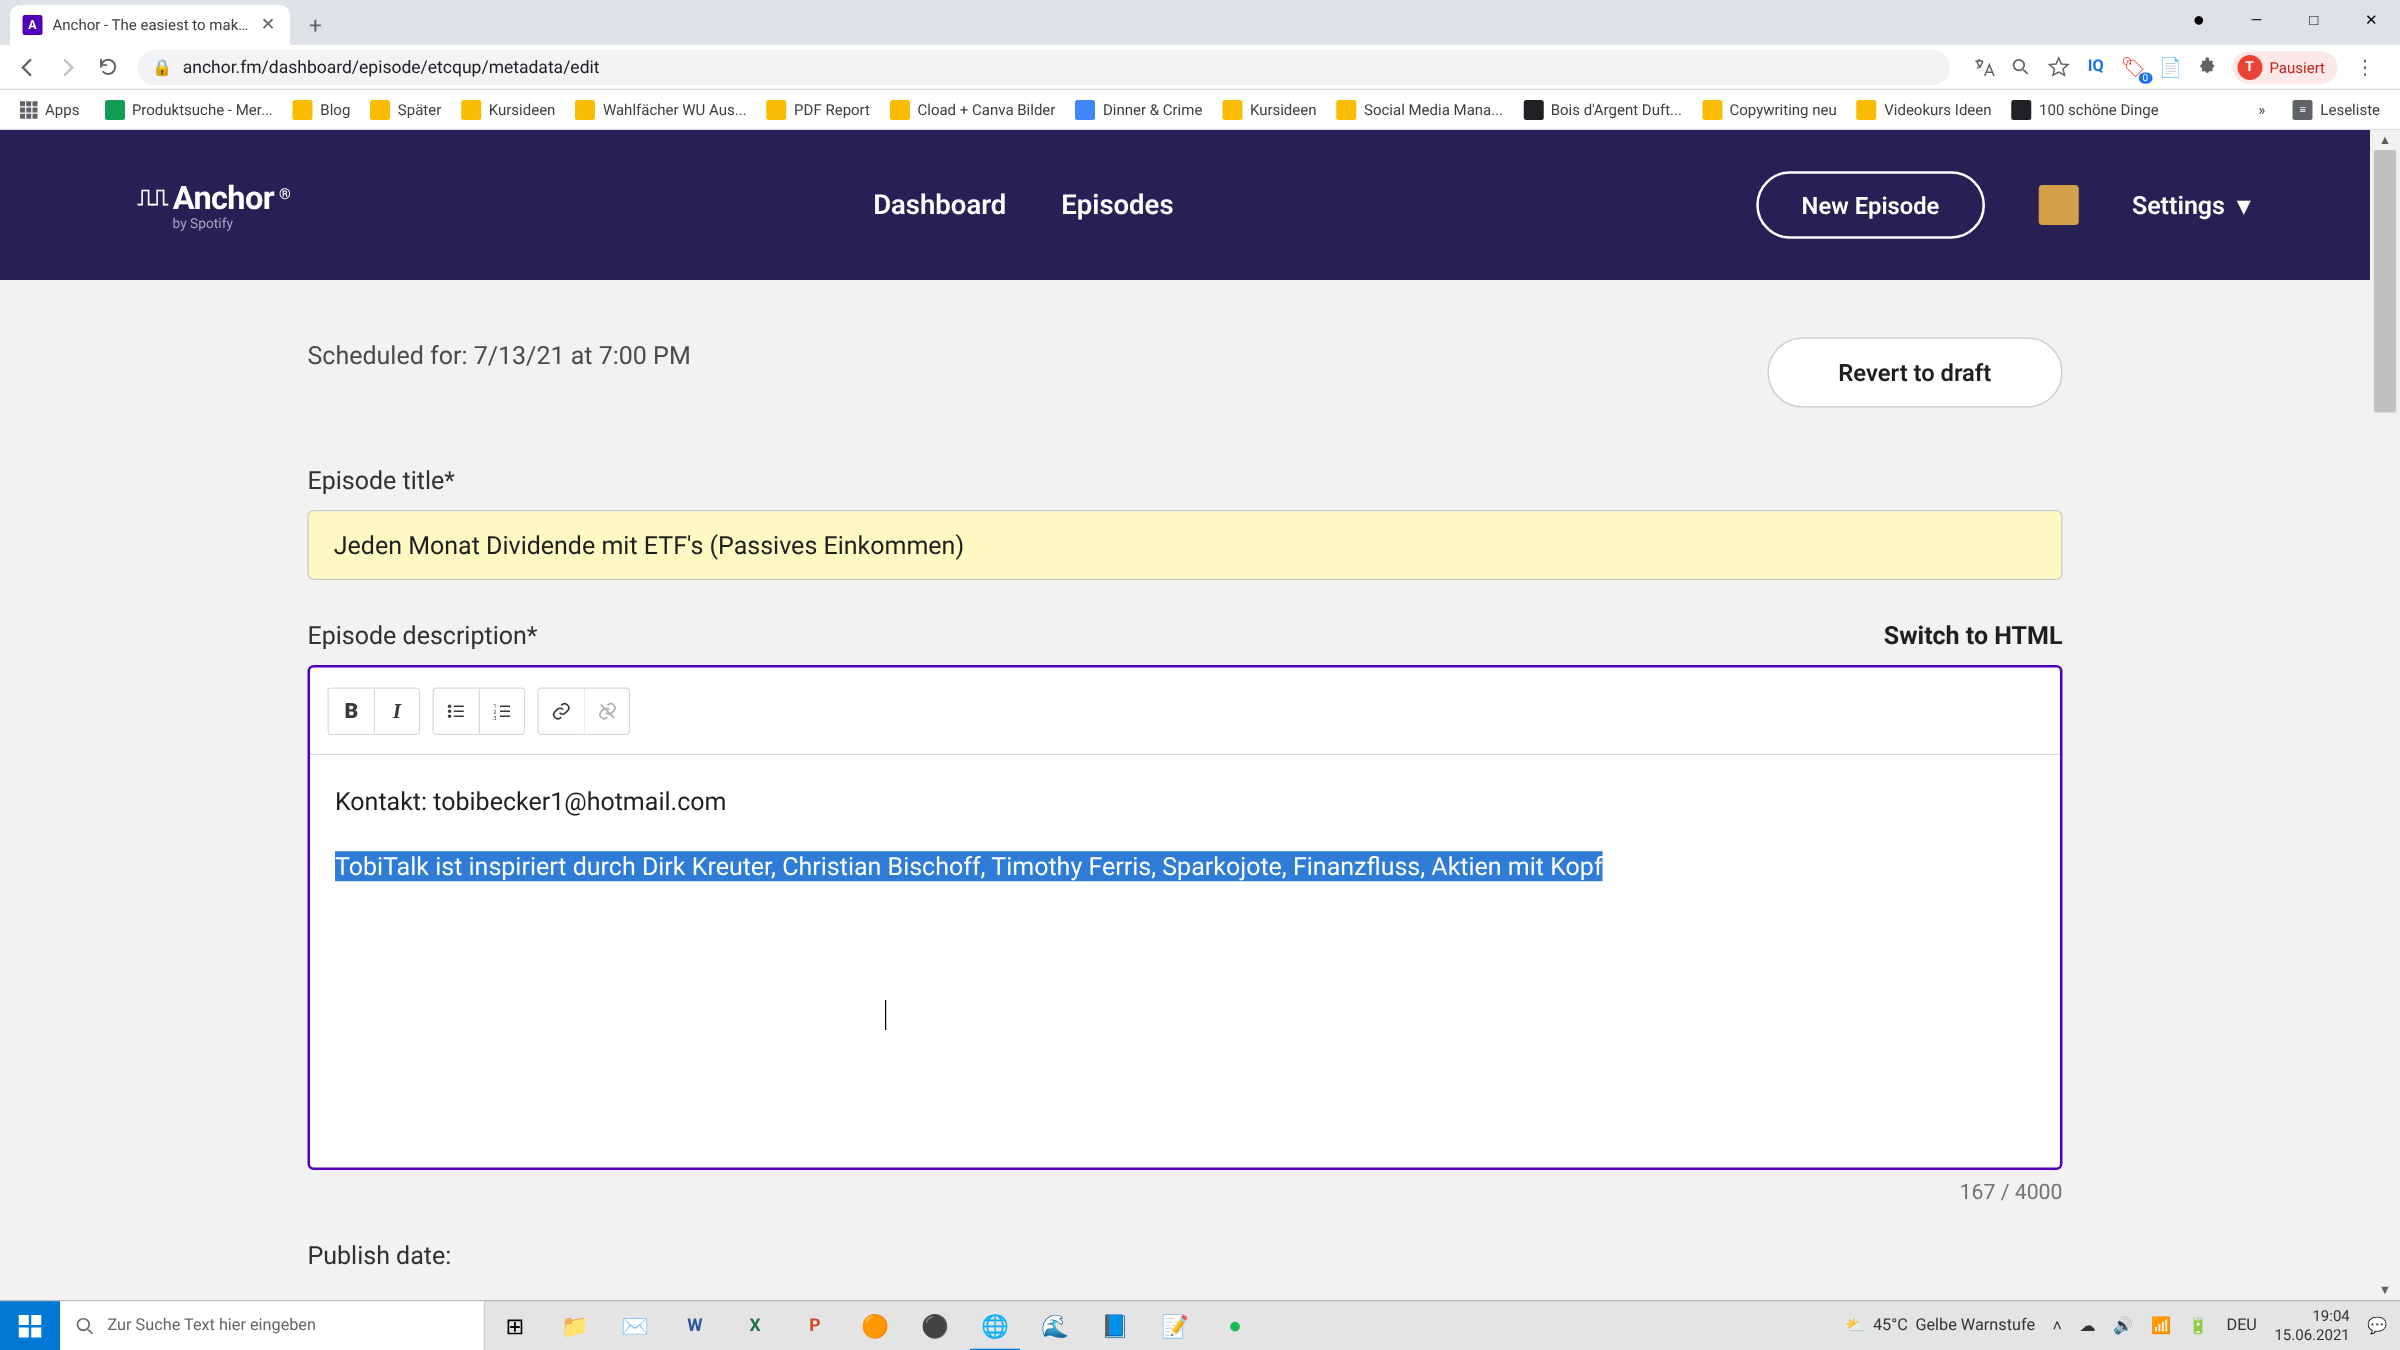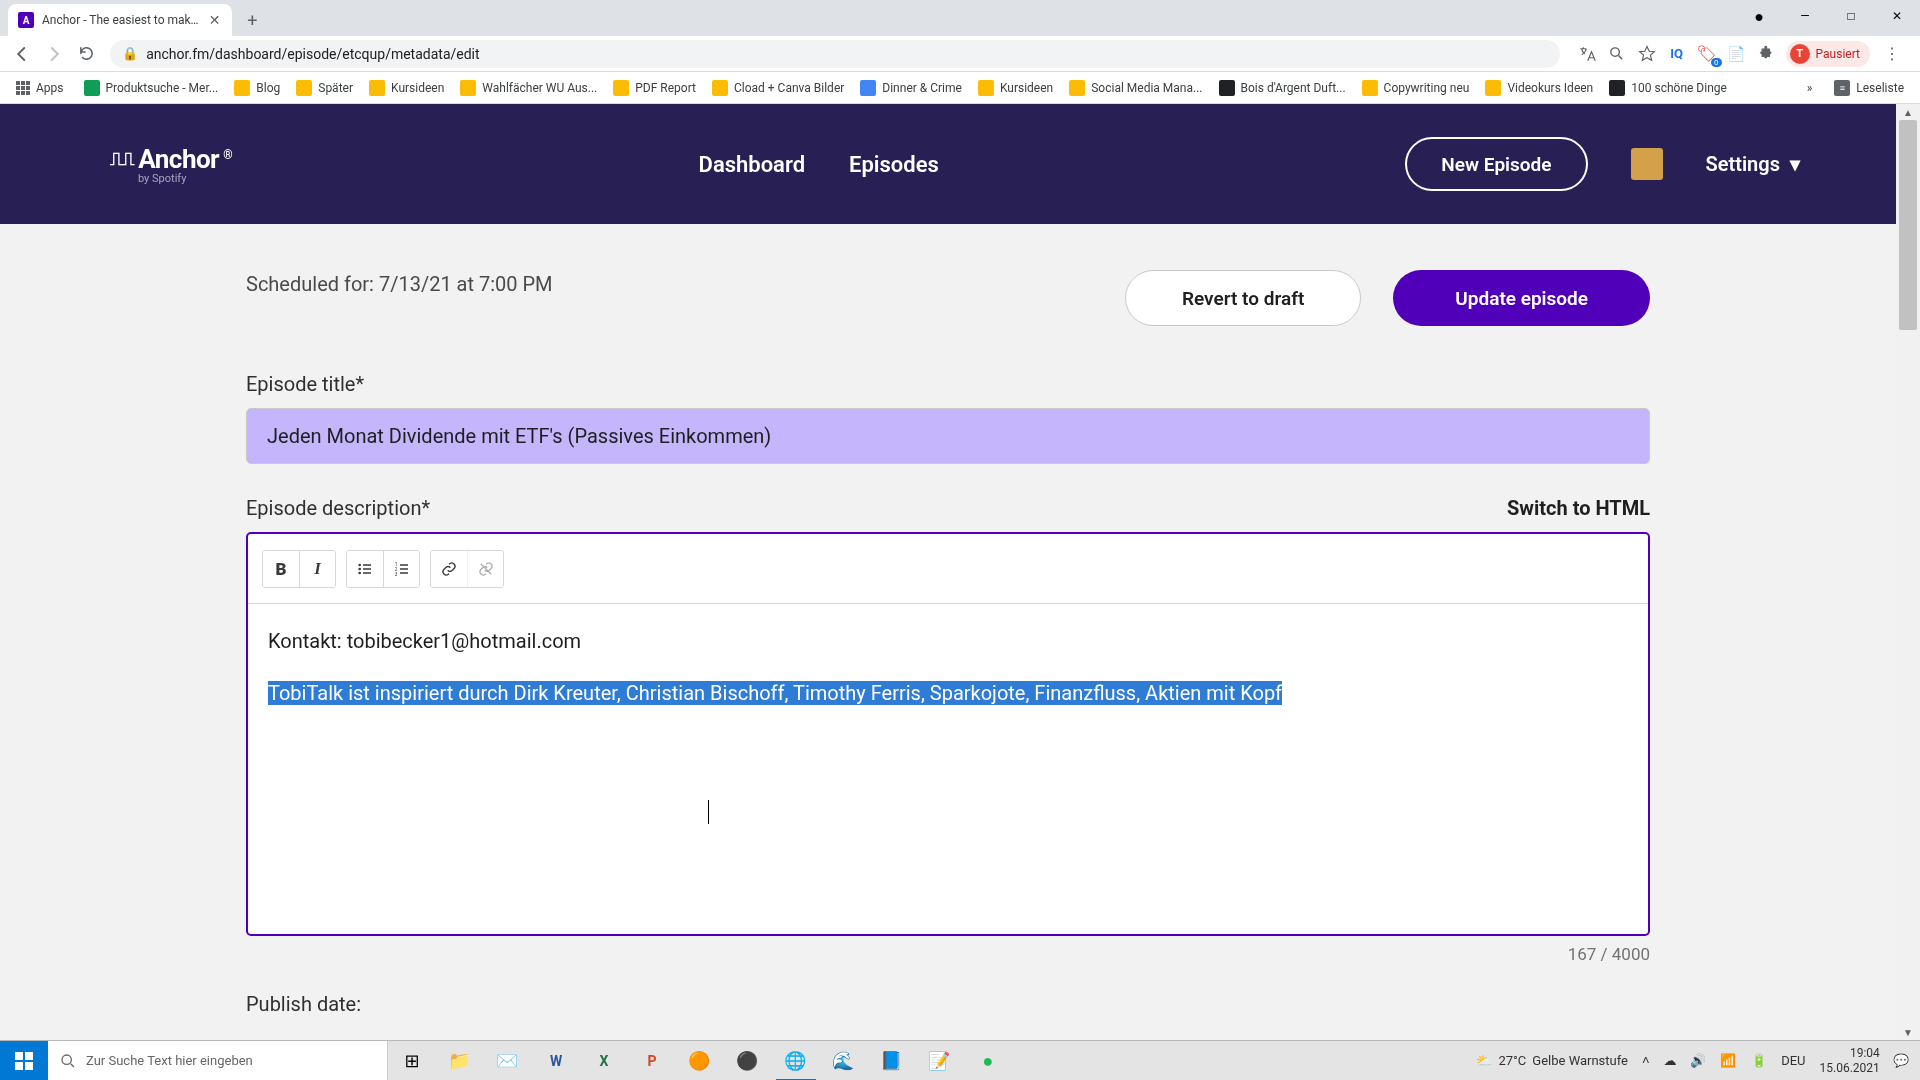"Update episode" div.btn-primary { html: <div>Update episode</div> -> none }
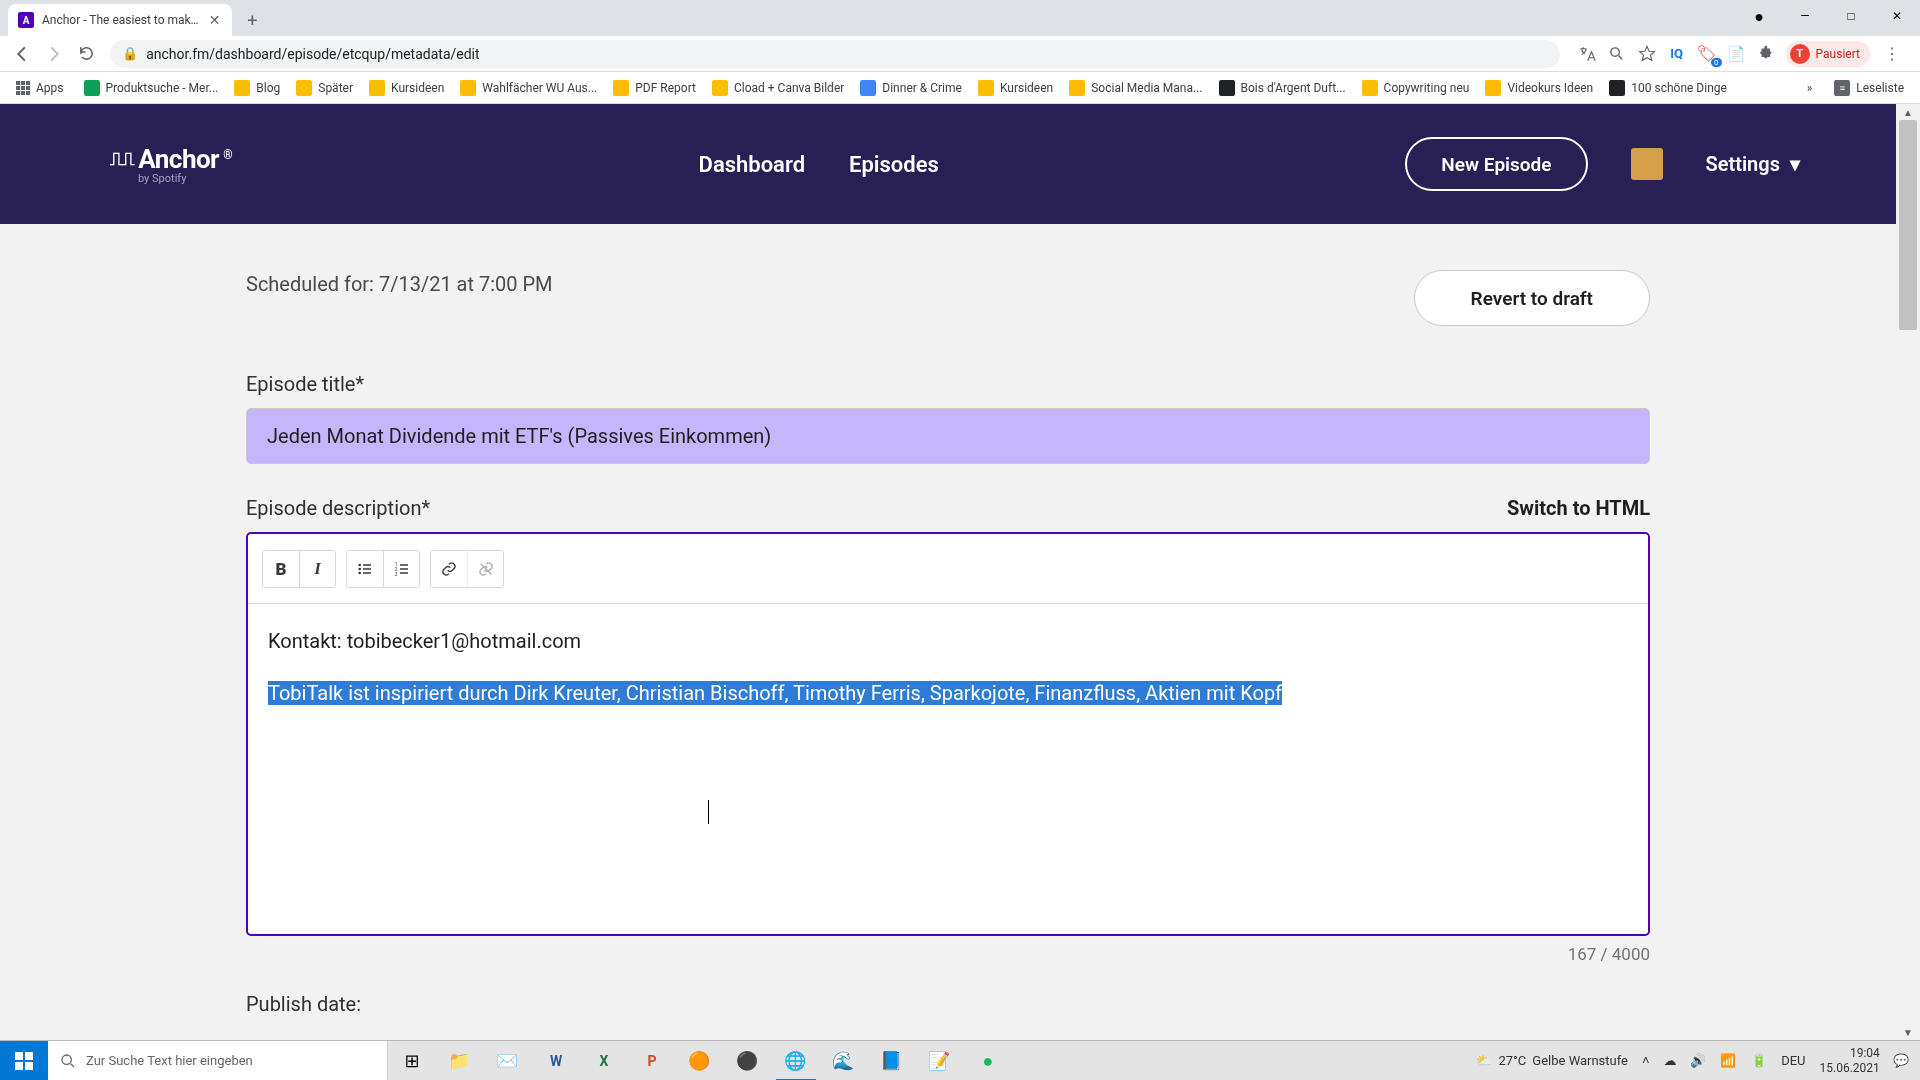"Jeden Monat Dividende mit ETF's" .title-input { background: #c4b5fd -> #fef9c3 }
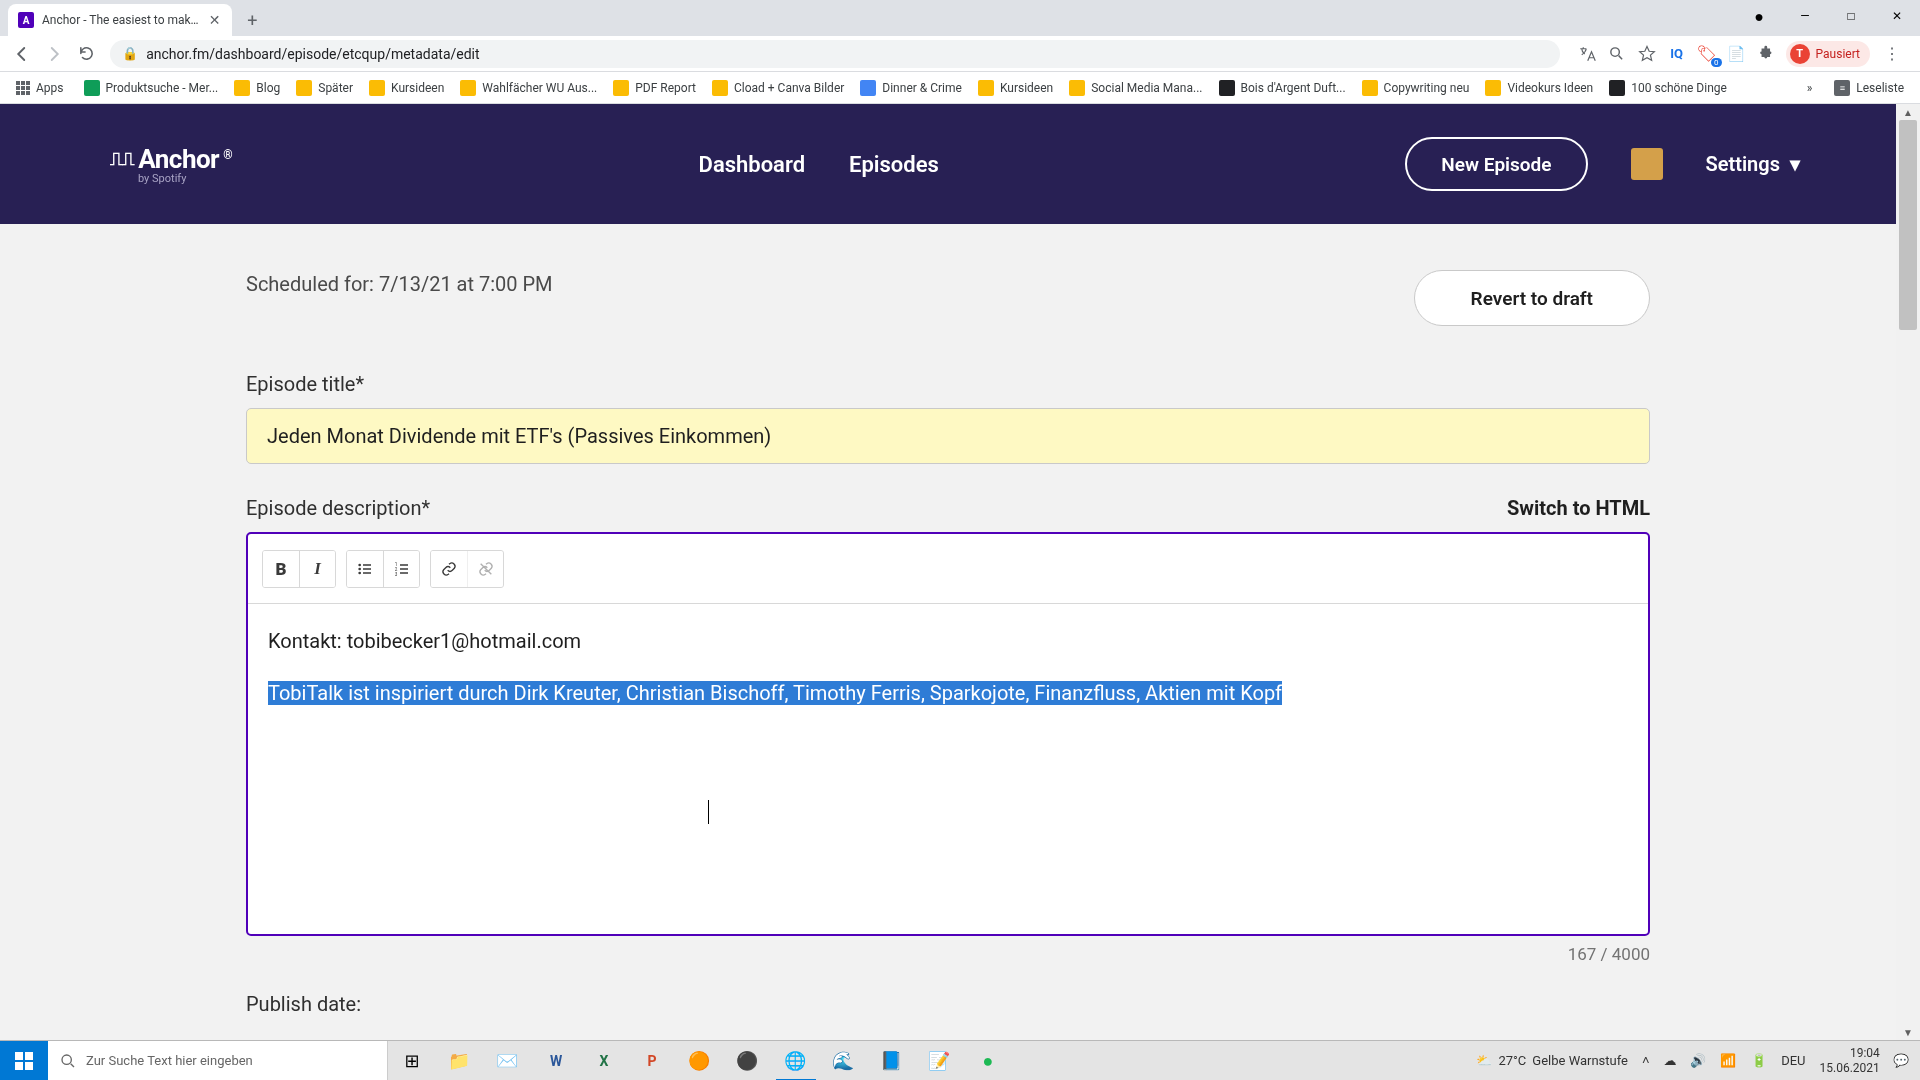"27°C" span { text: 27 -> 45 }
